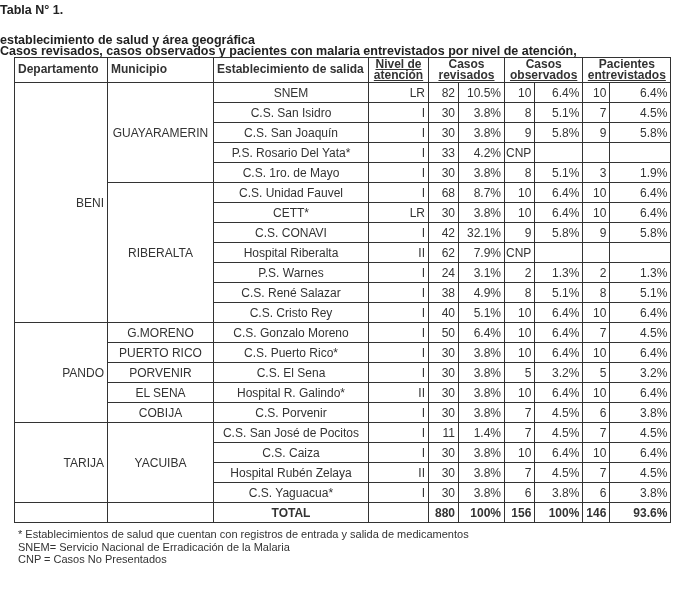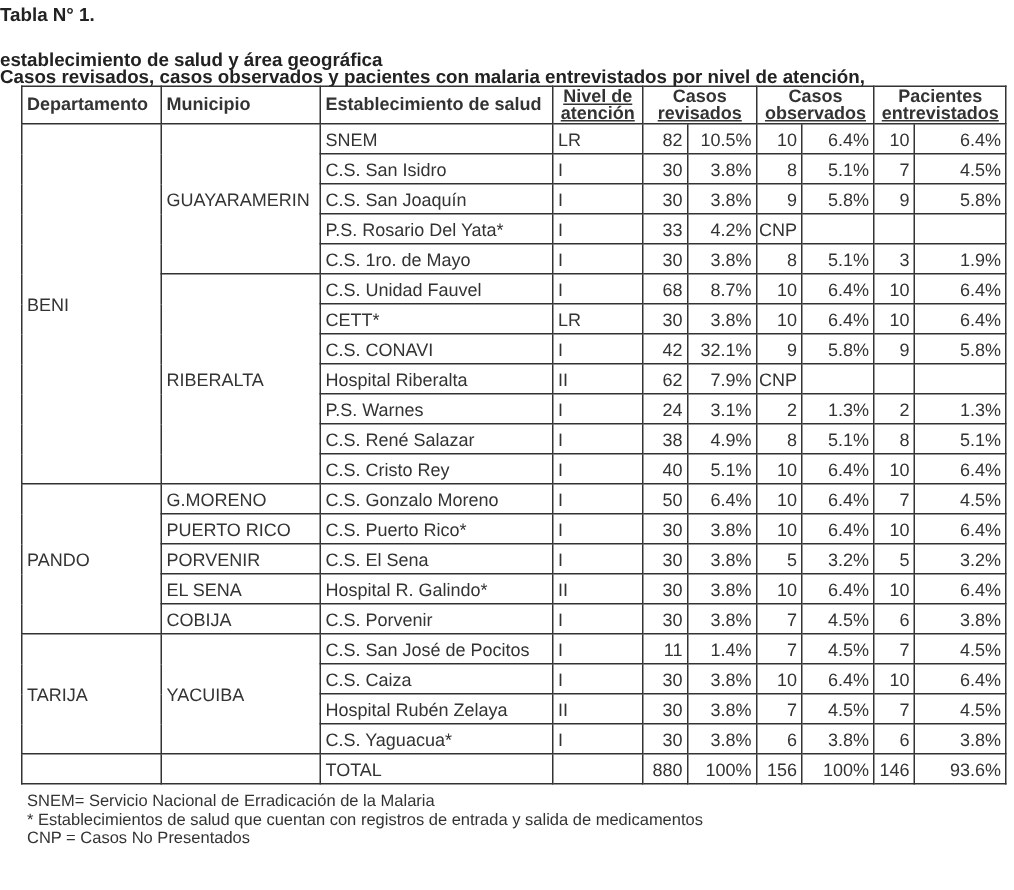"Establecimiento de salud" th.left { text: salud -> salida }
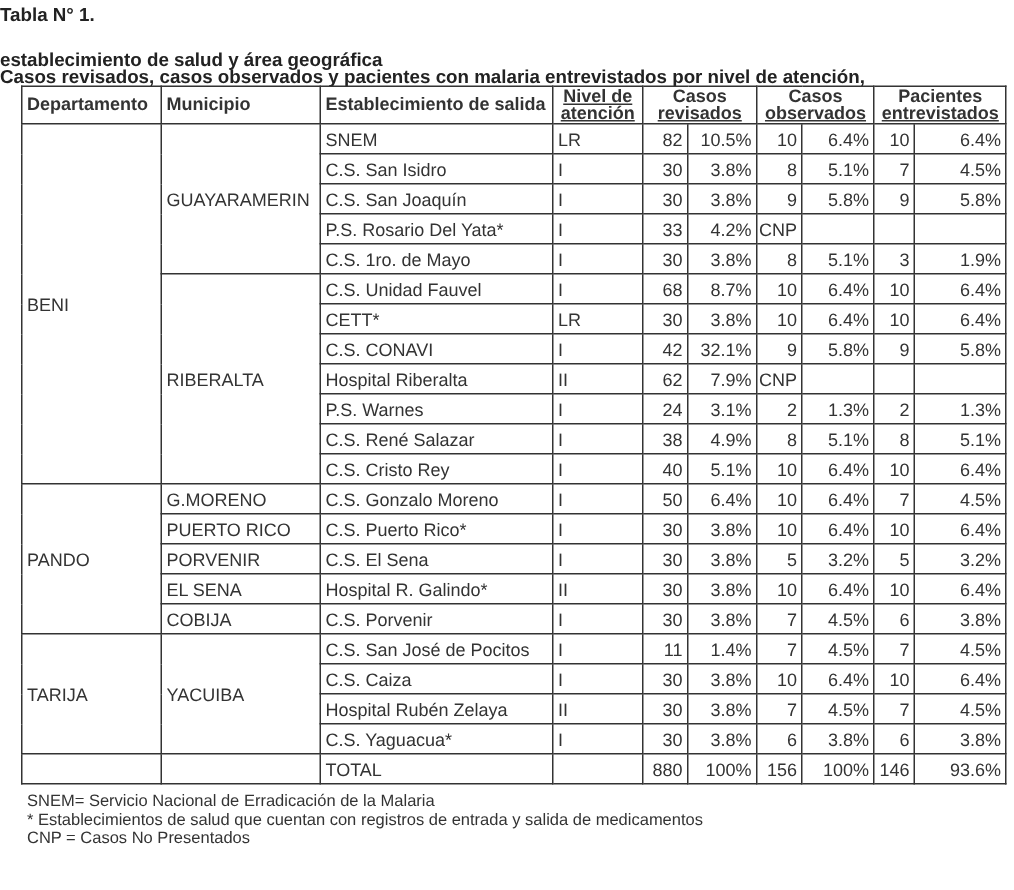"SNEM" .l { text-align: left -> center }
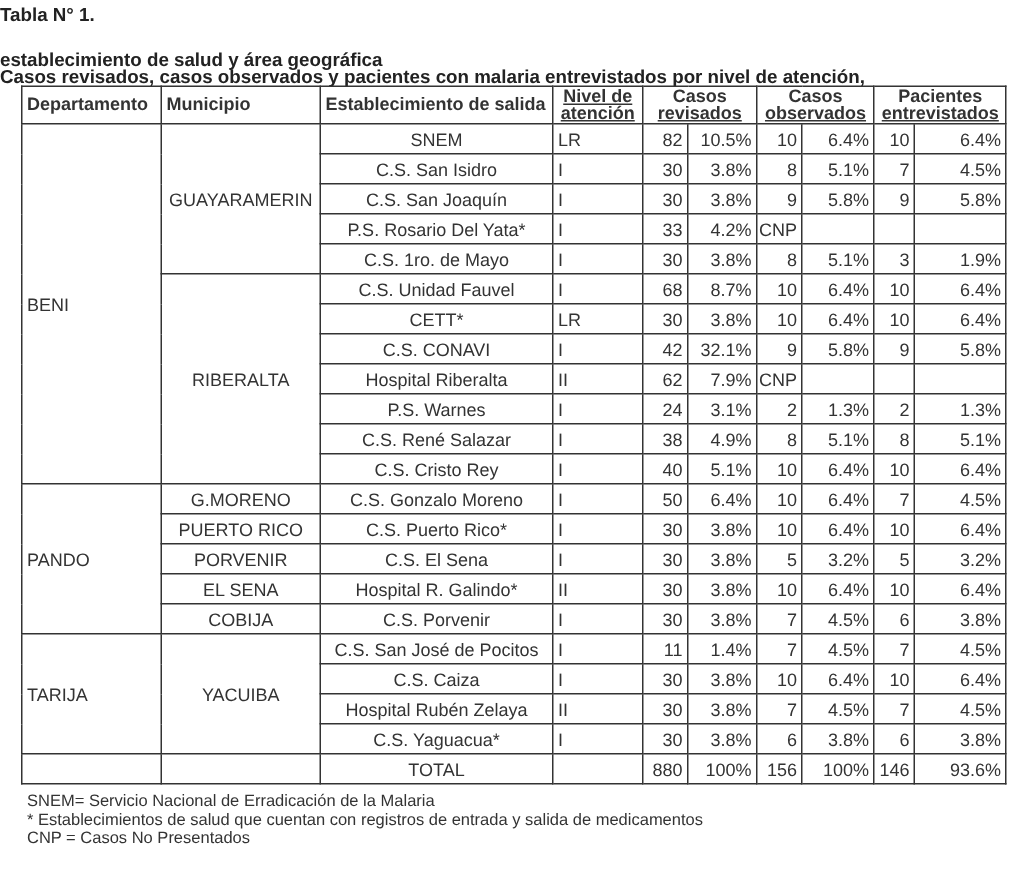"LR" .c { text-align: left -> right }
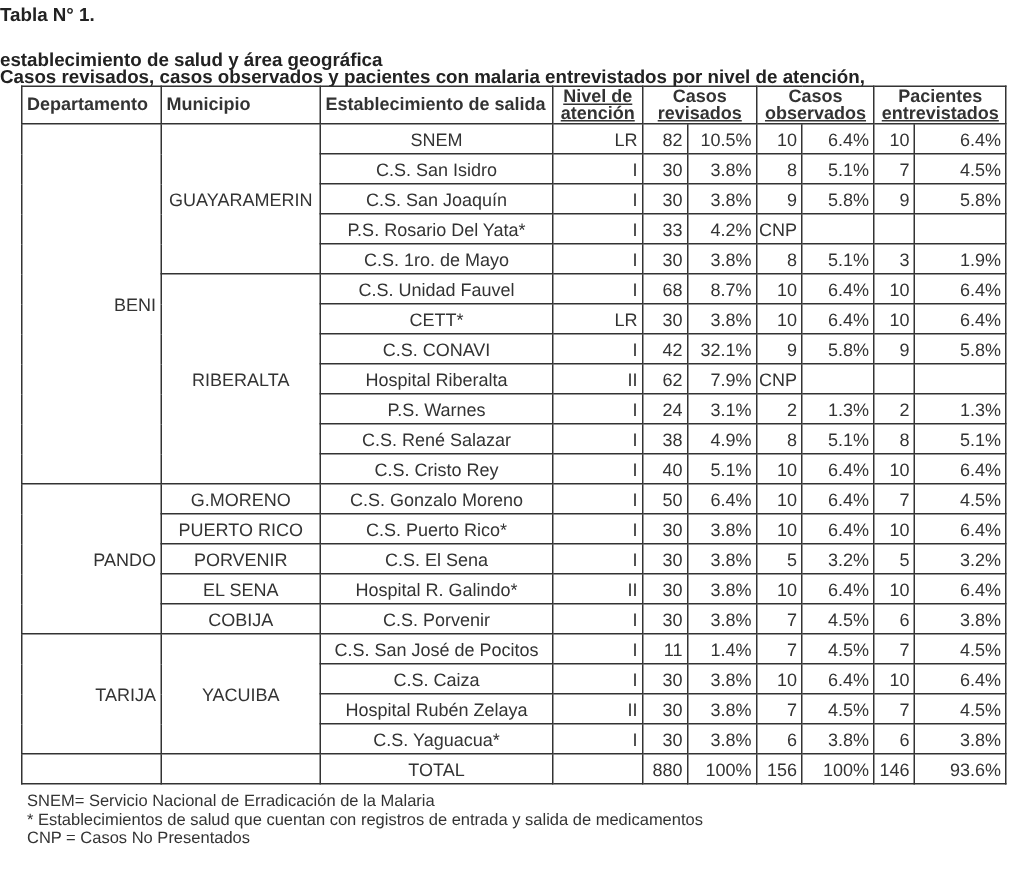"TOTAL" tr.total td { font-weight: normal -> bold }
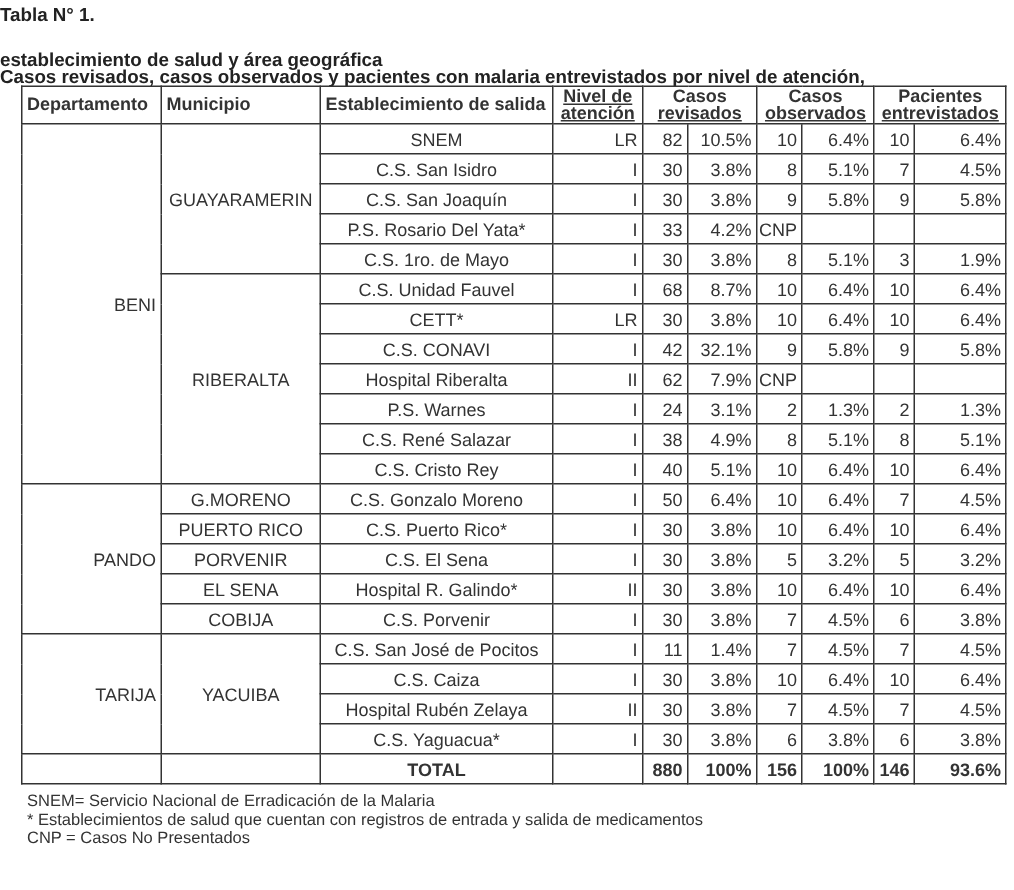"SNEM= Servicio Nacional de Erradicación" div { order: before "* Establecimientos de salud que" -> after "* Establecimientos de salud que" }
